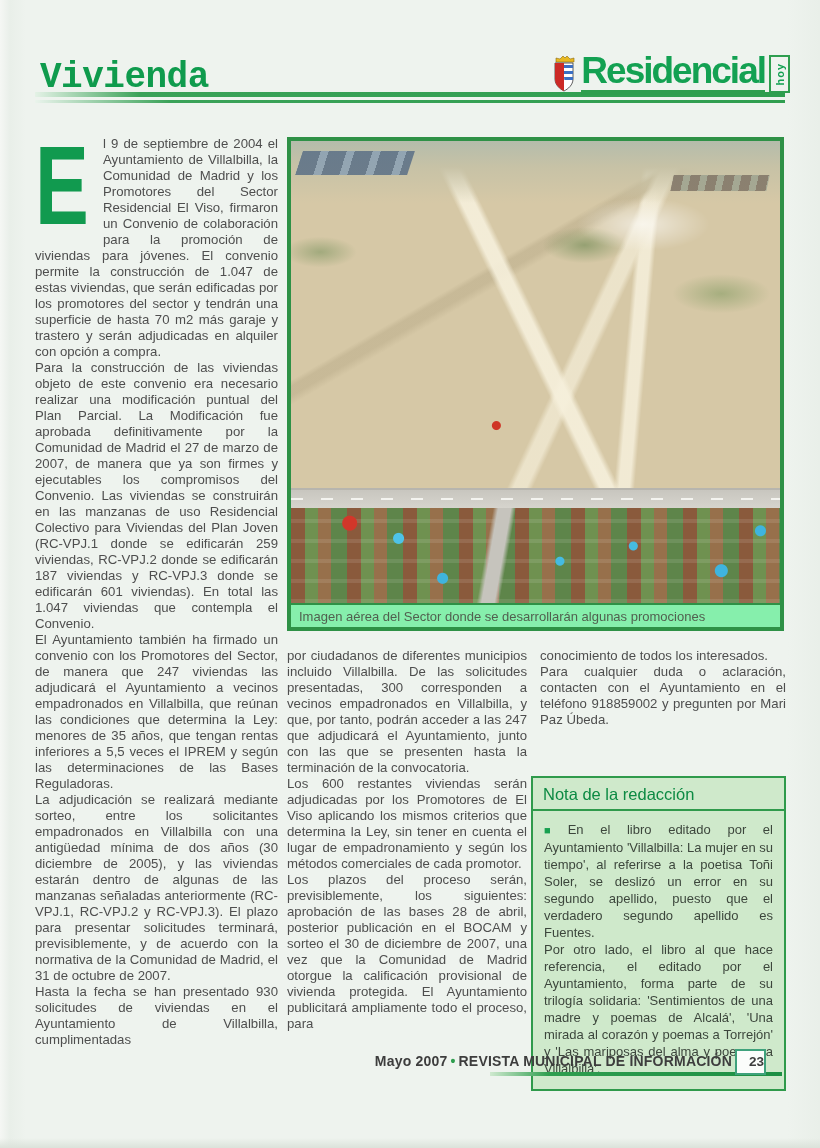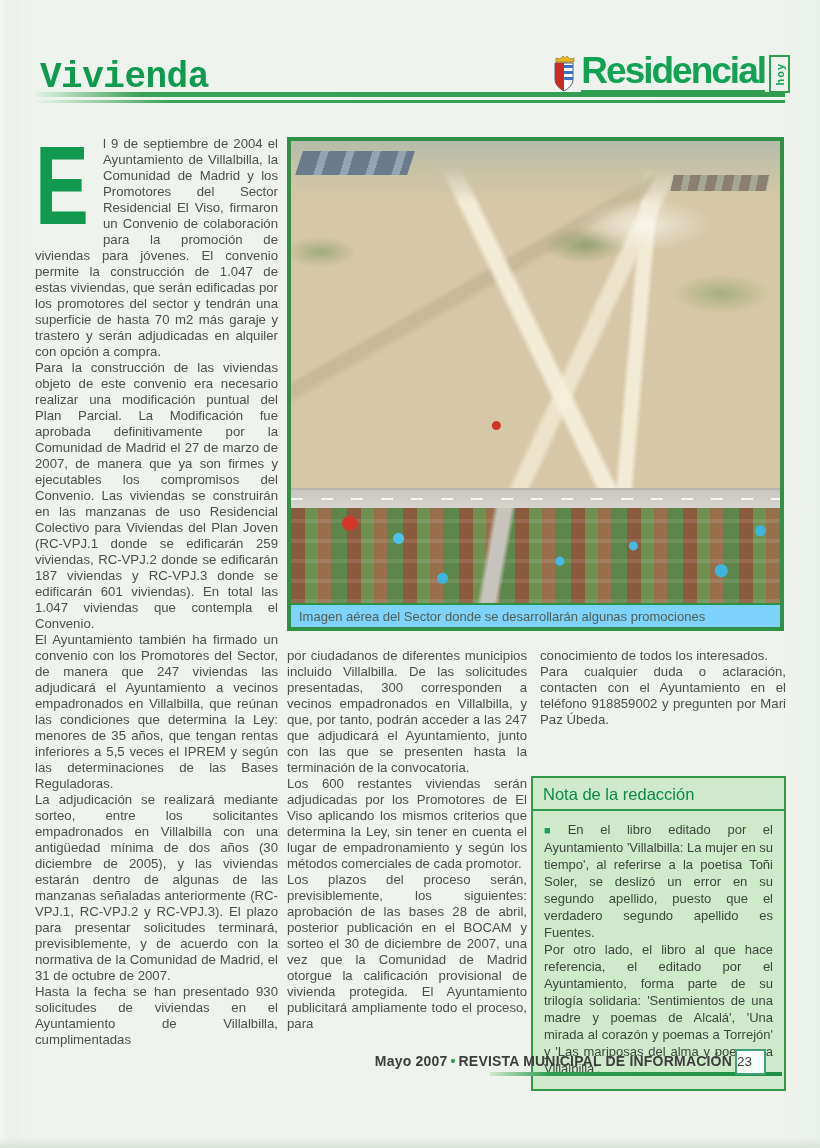"Imagen aérea del Sector donde" .photo-caption { background: #7dd3fc -> #86efac }
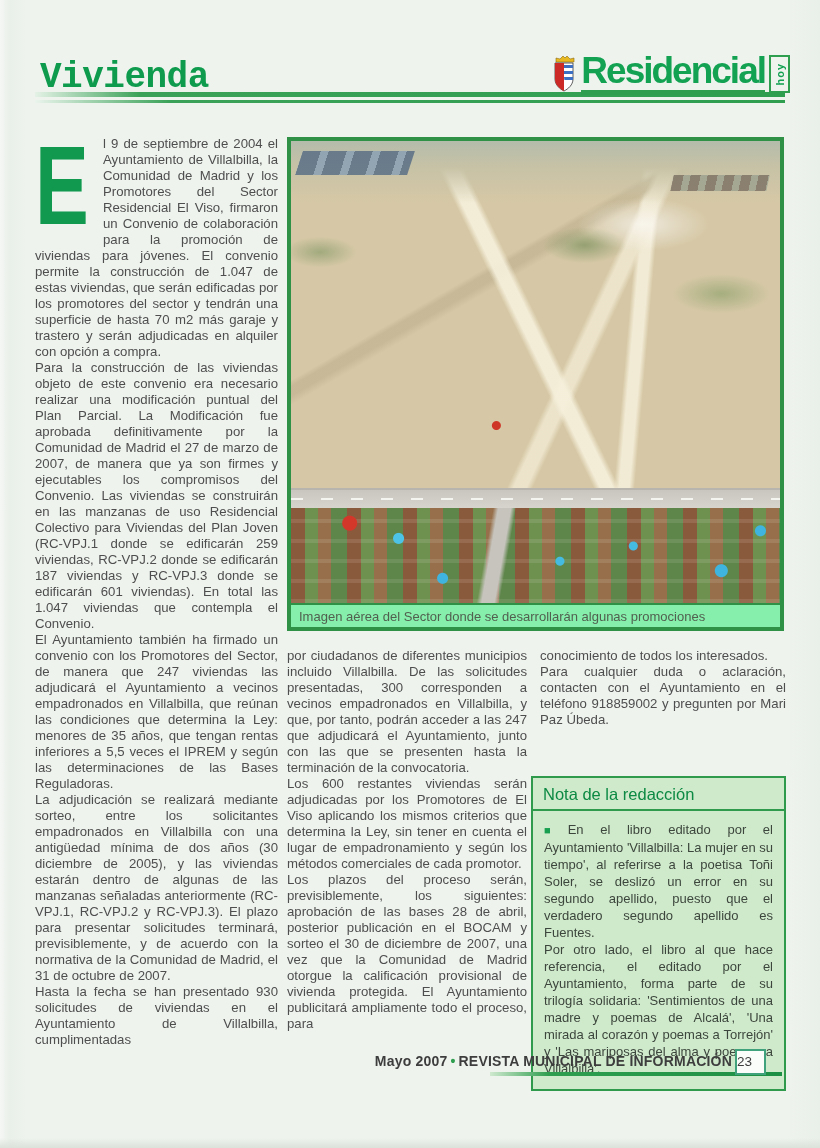"23" .page-number { font-weight: normal -> bold; text-align: left -> right }
